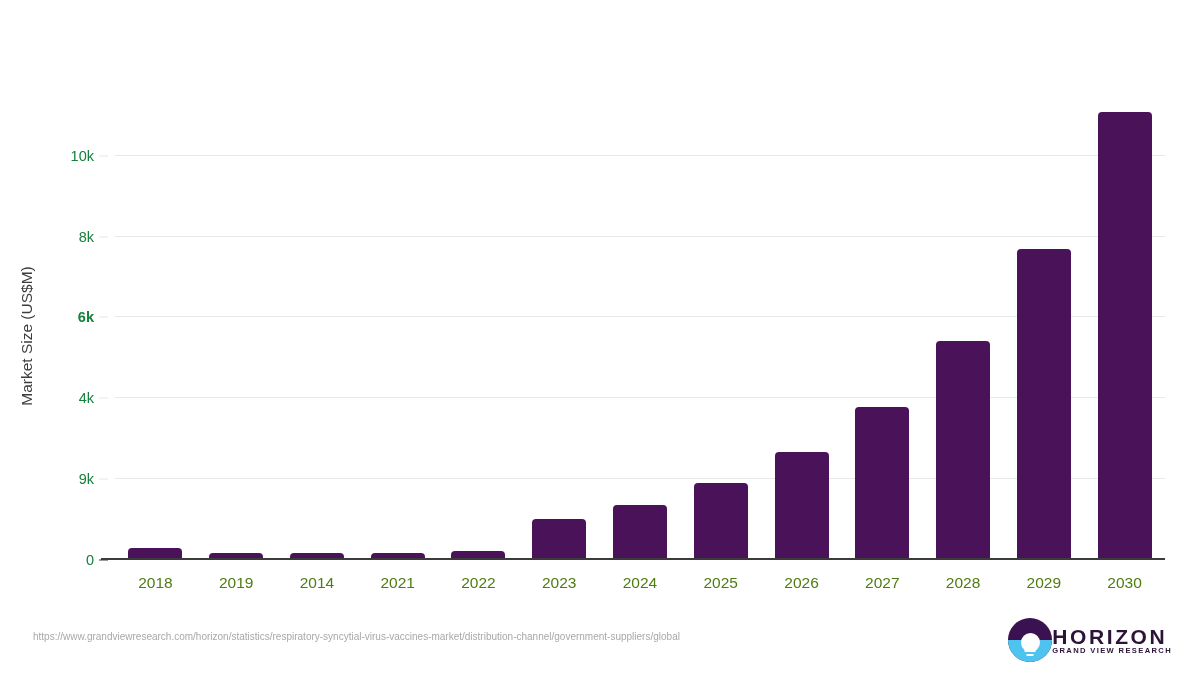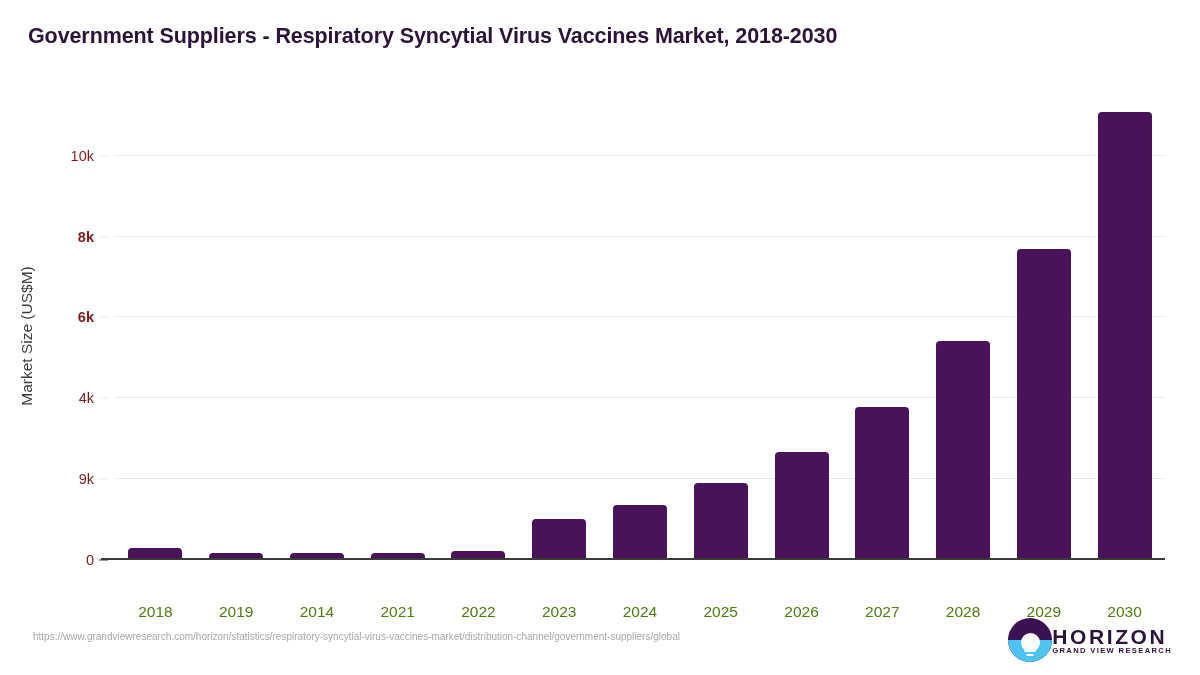"Government Suppliers - Respiratory" div { html: <div>Government Suppliers - Respiratory Syncytial Virus Vaccines Market, 2018-2030</div> -> none }
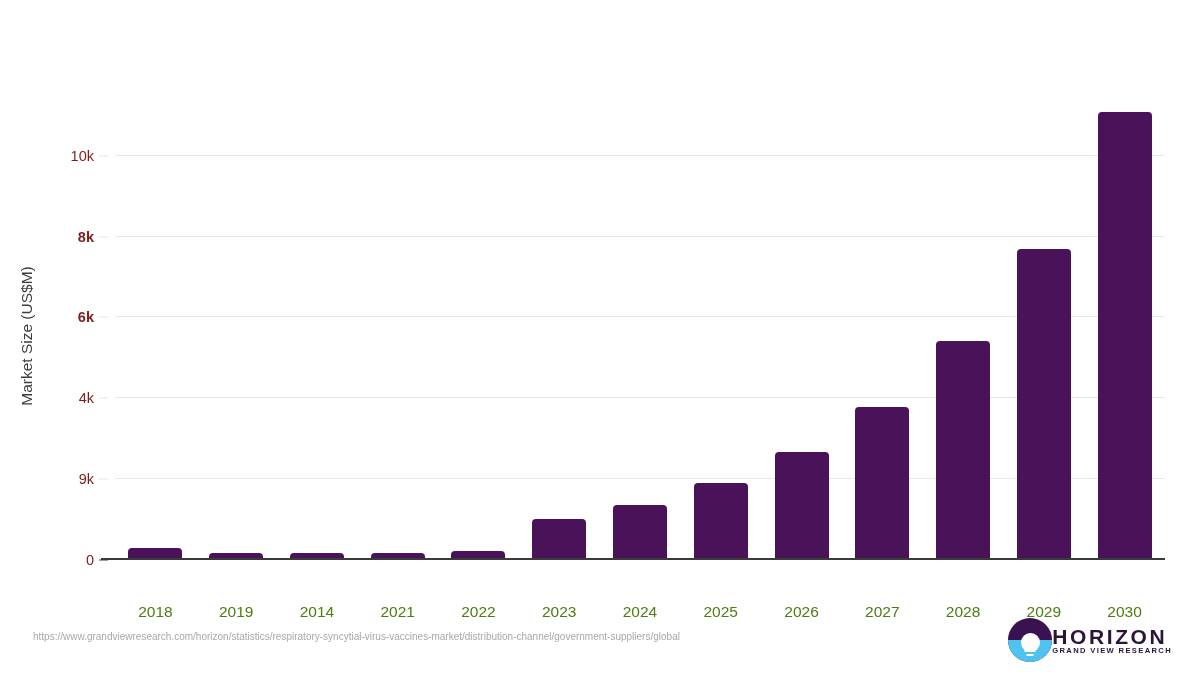"10k" .y-tick { color: #7f1d1d -> #15803d }
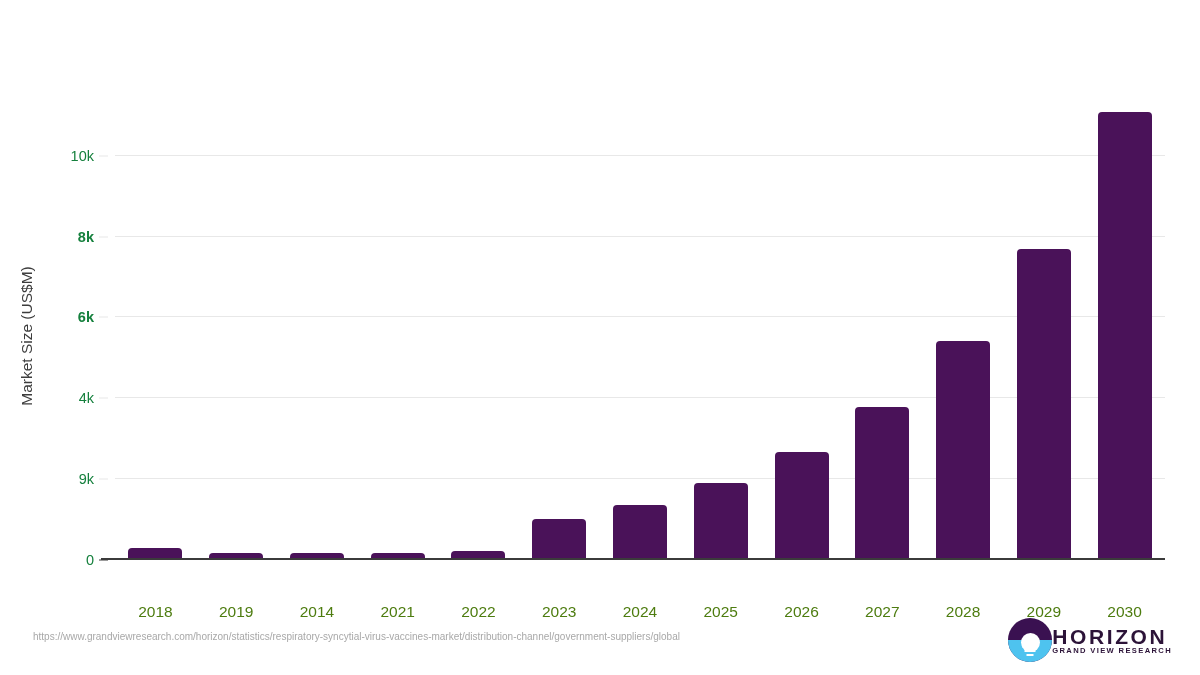"8k" div.y-tick { font-weight: bold -> none }
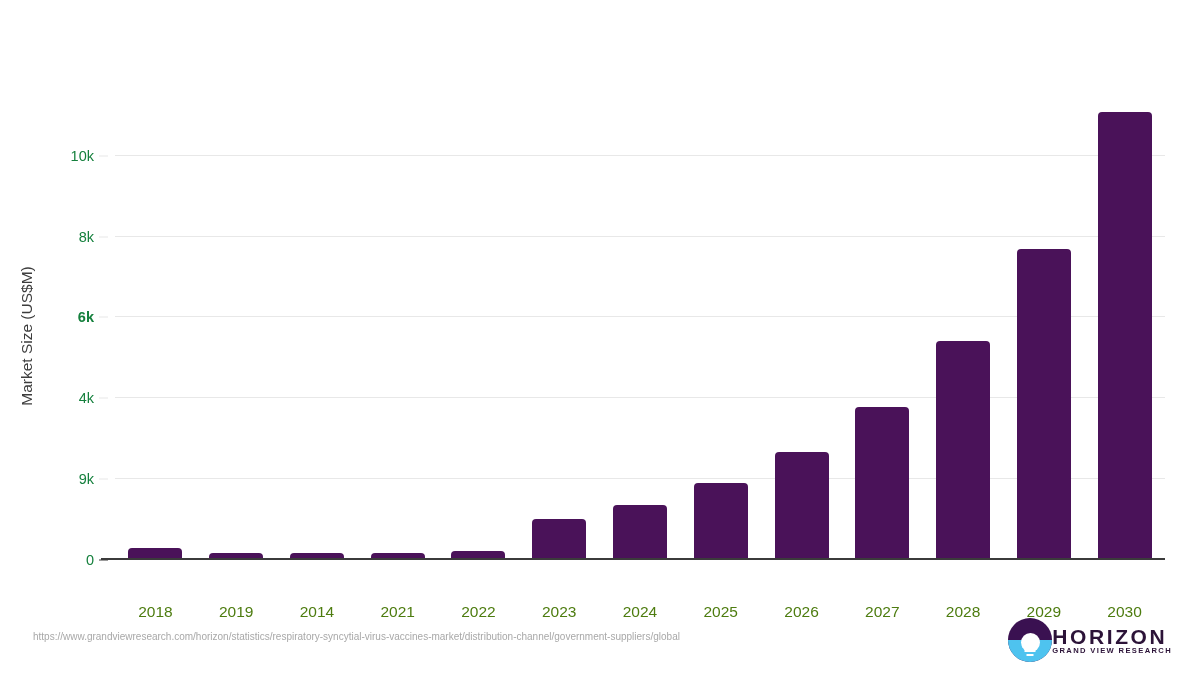"2018" .x-tick { margin-top: 29px -> none }
